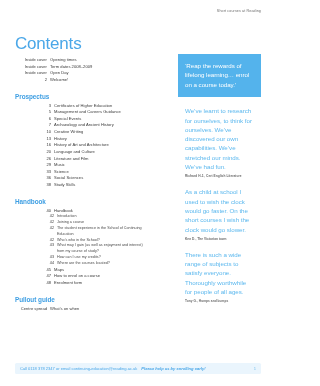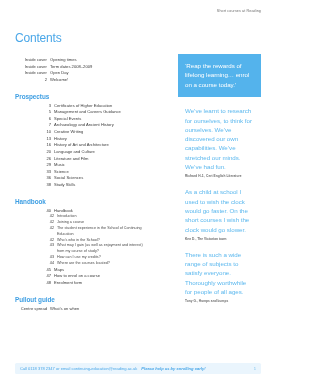"Contents" .page-title { font-size: 12px -> 17px }
